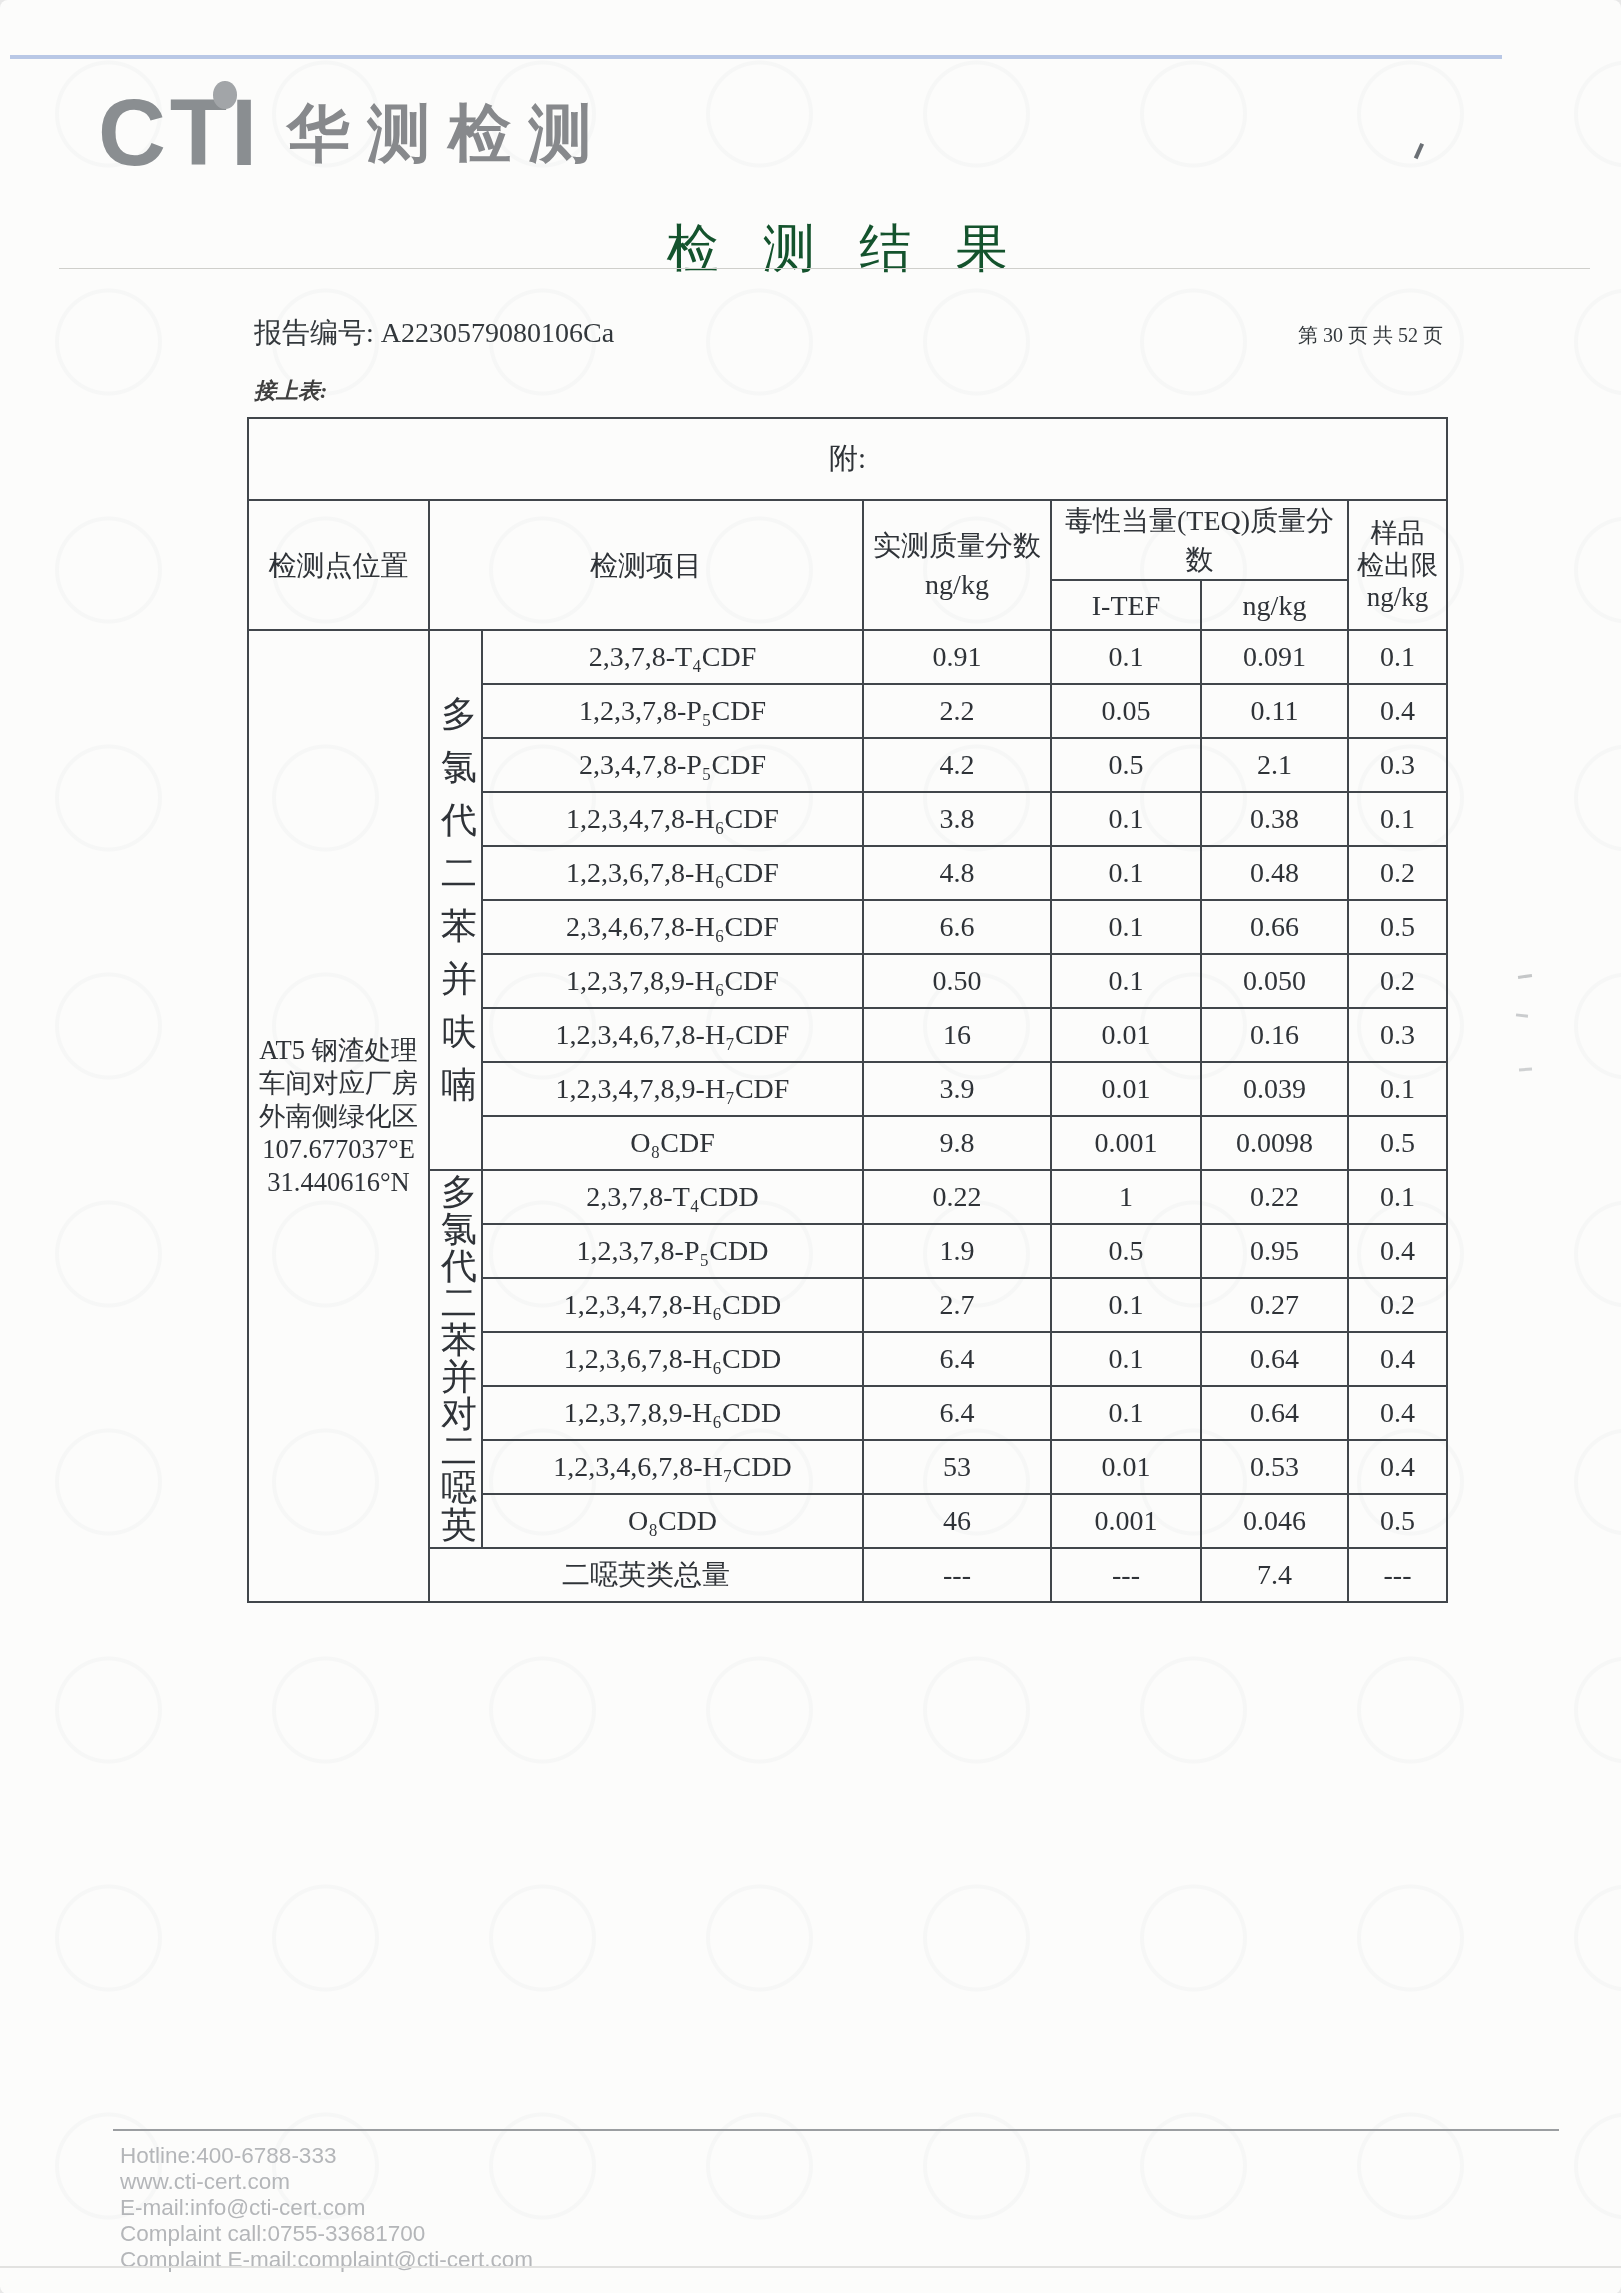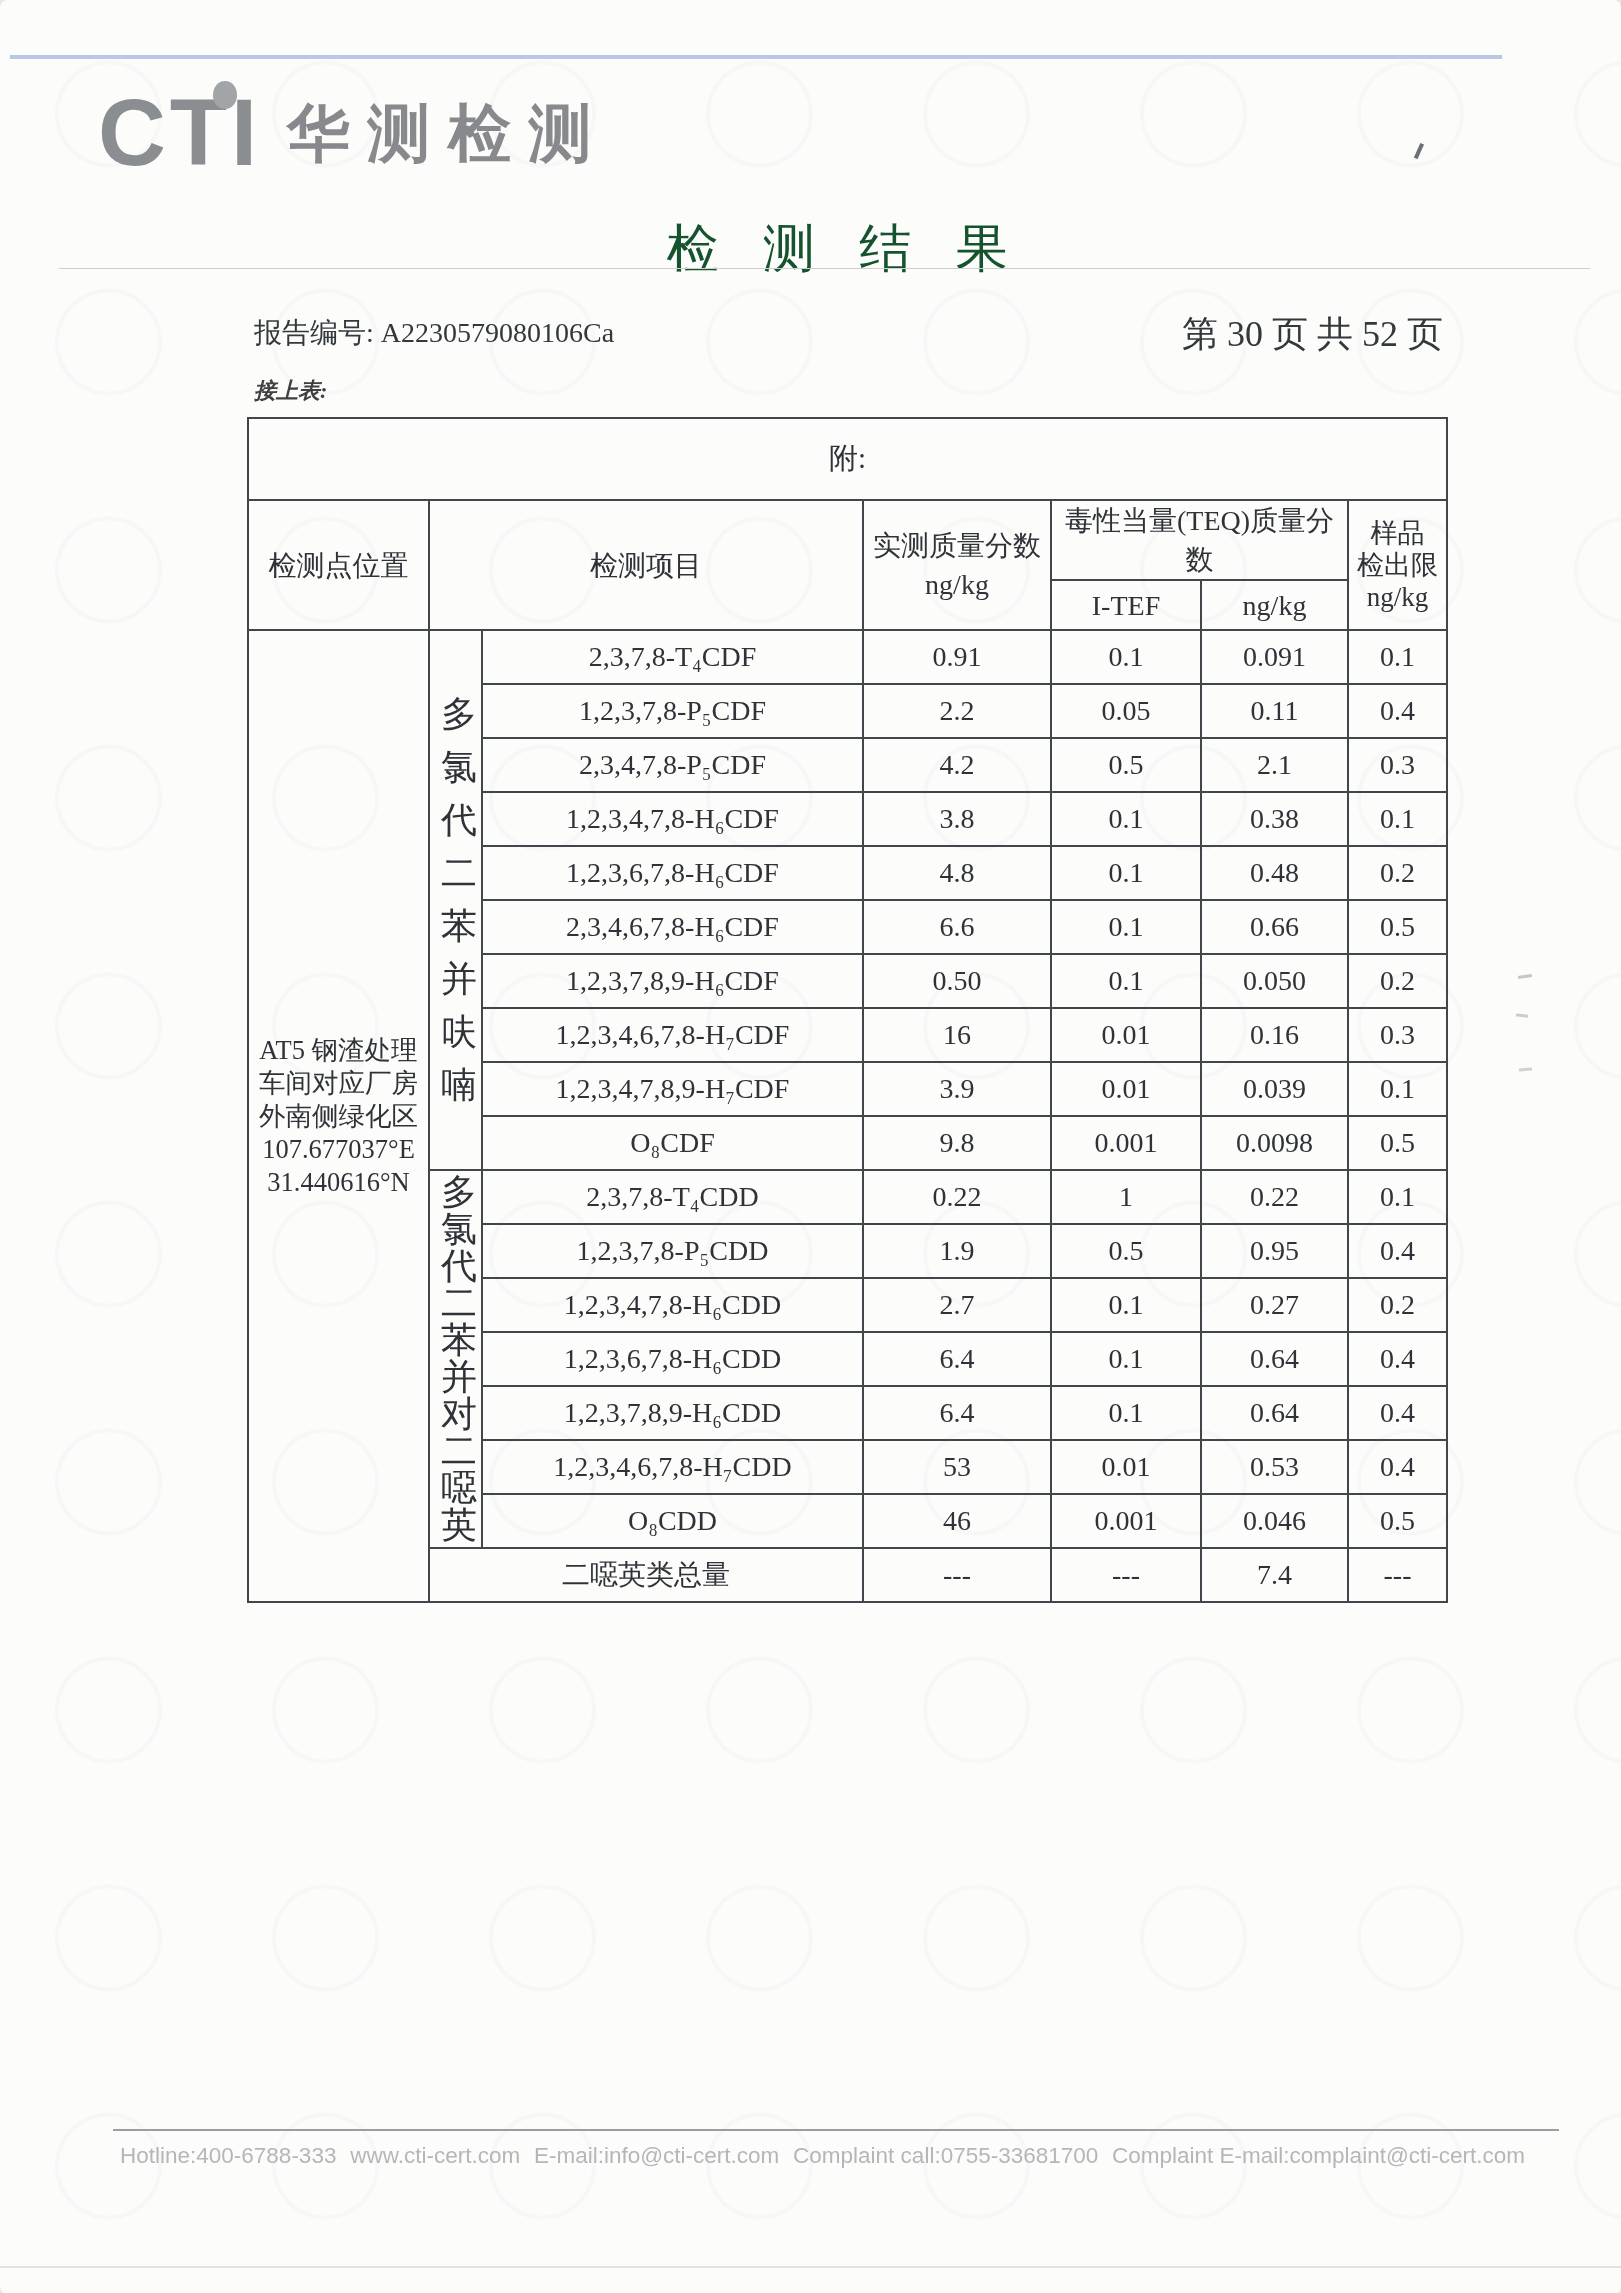"第 30 页 共 52" .page-info { font-size: 36px -> 20px; top: 310px -> 322px }
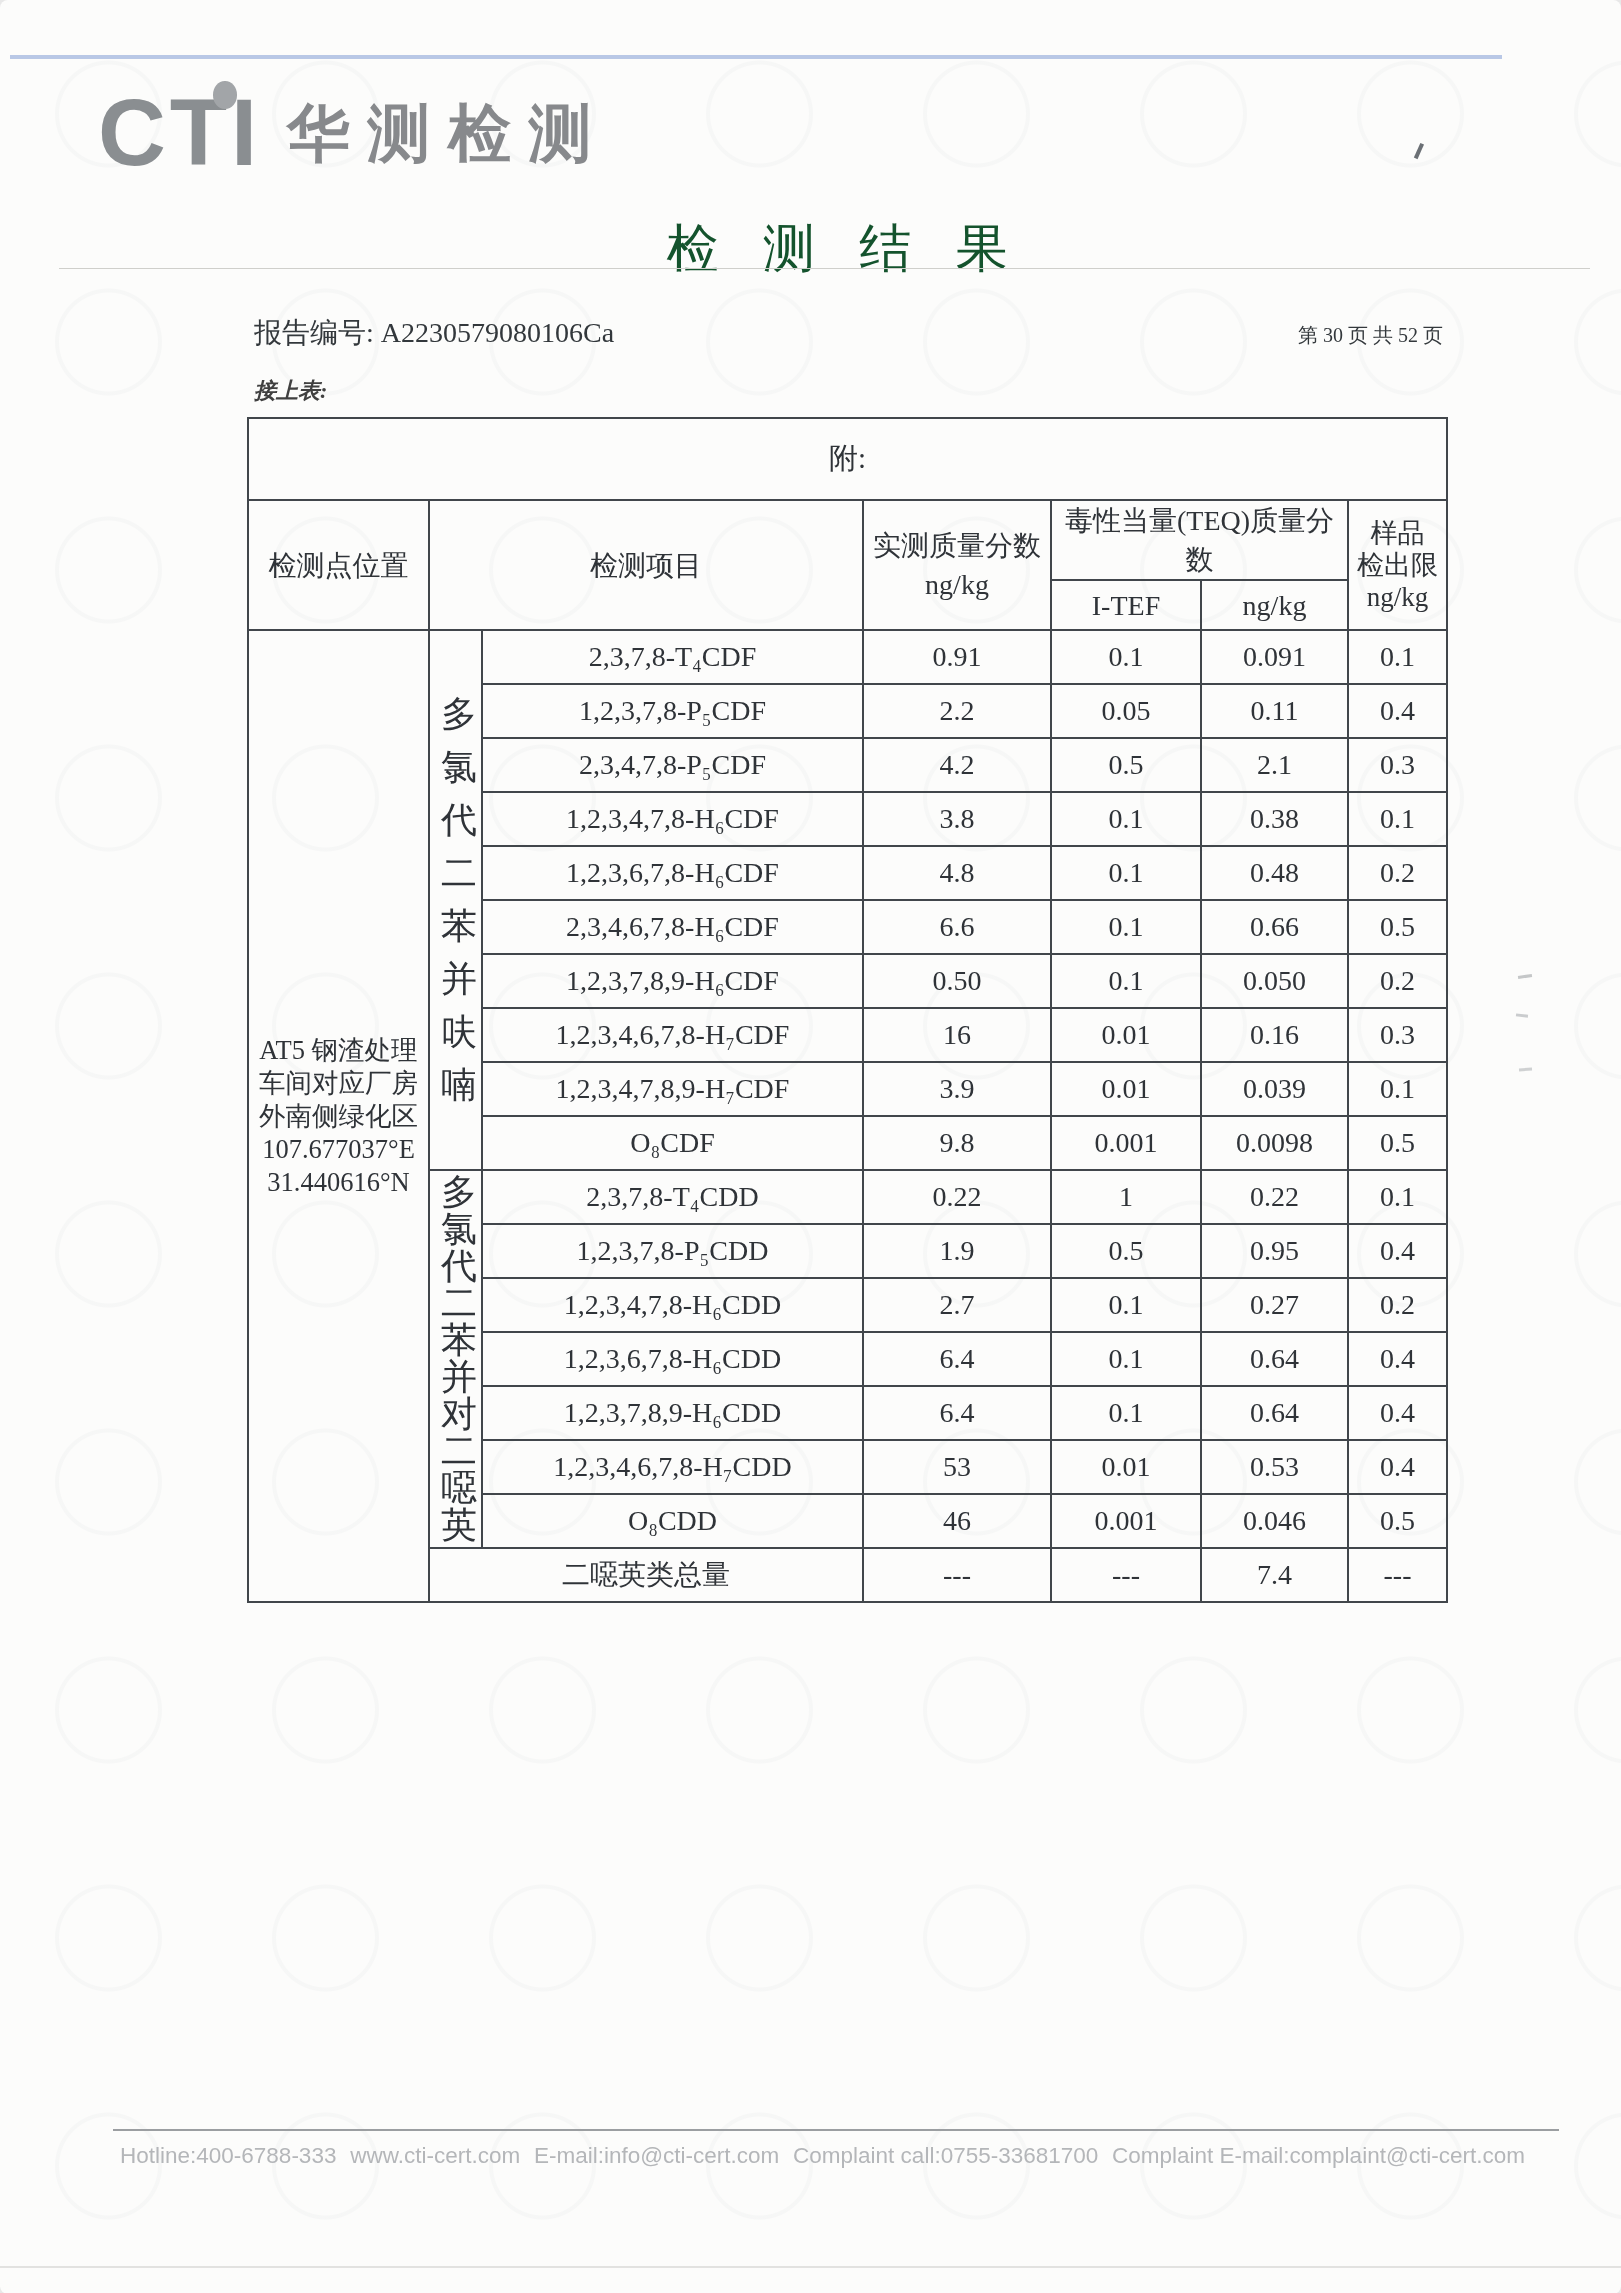"Hotline:400-6788-333" .footer { flex-direction: none -> column }
